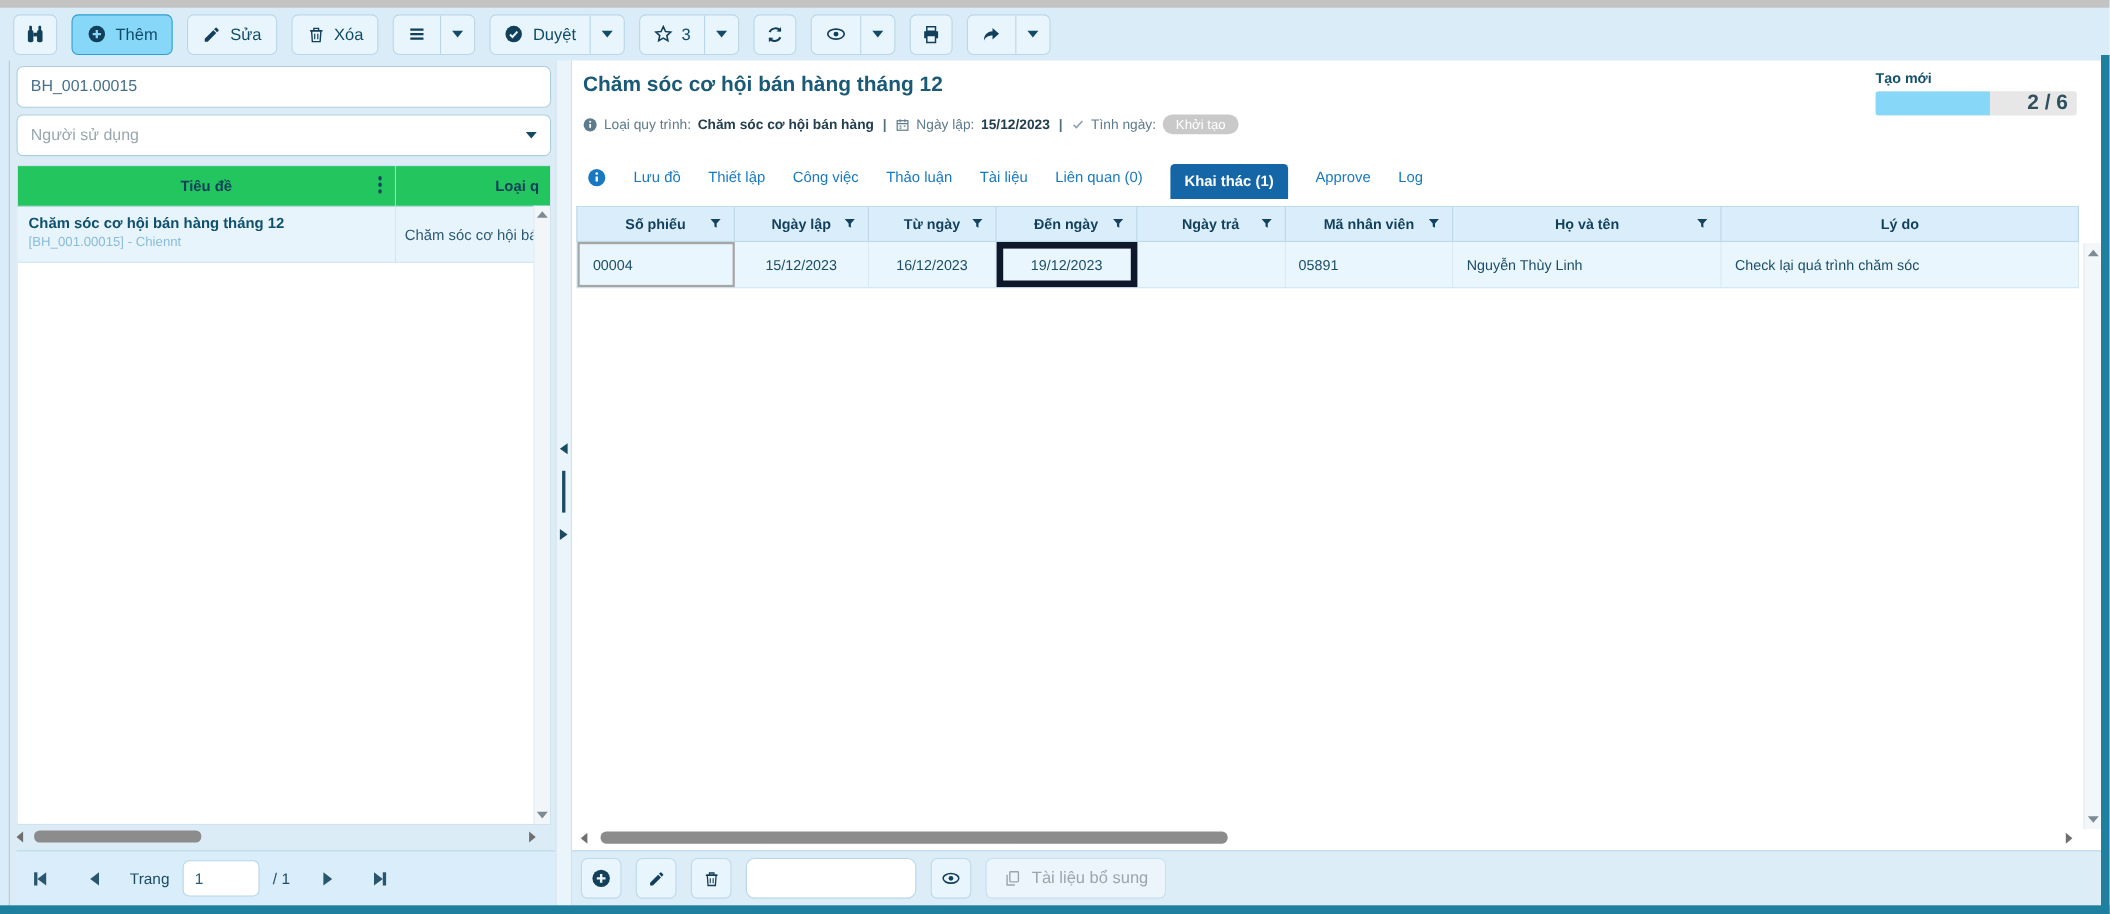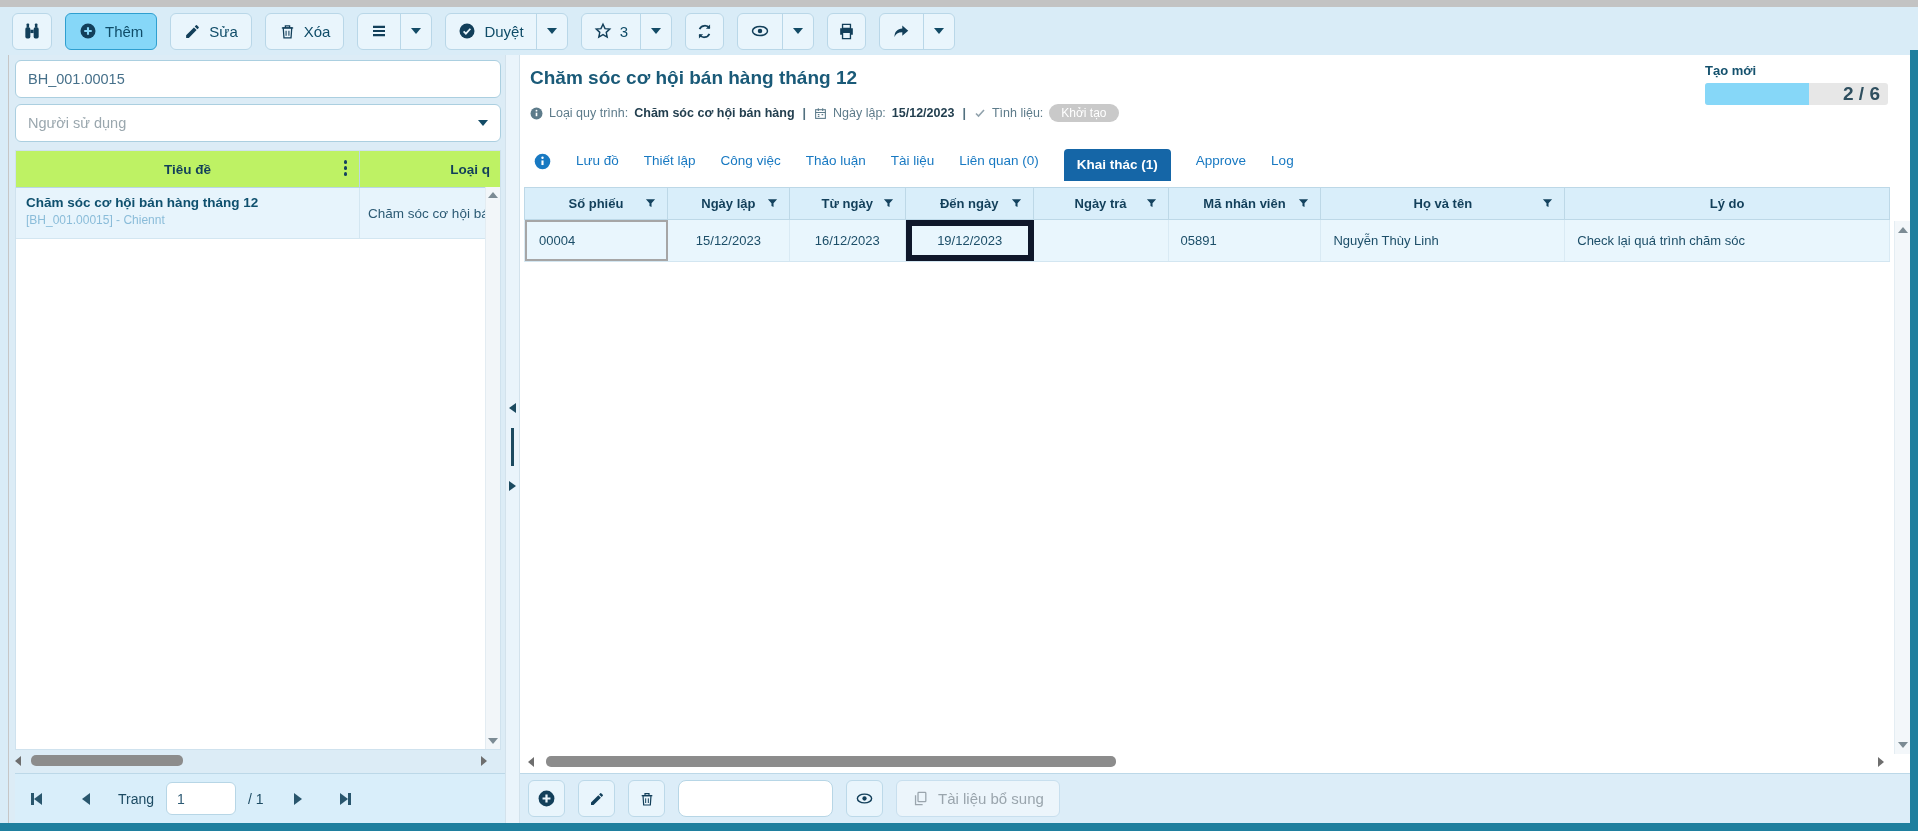"Tình liệu:" span { text: liệu -> ngày }
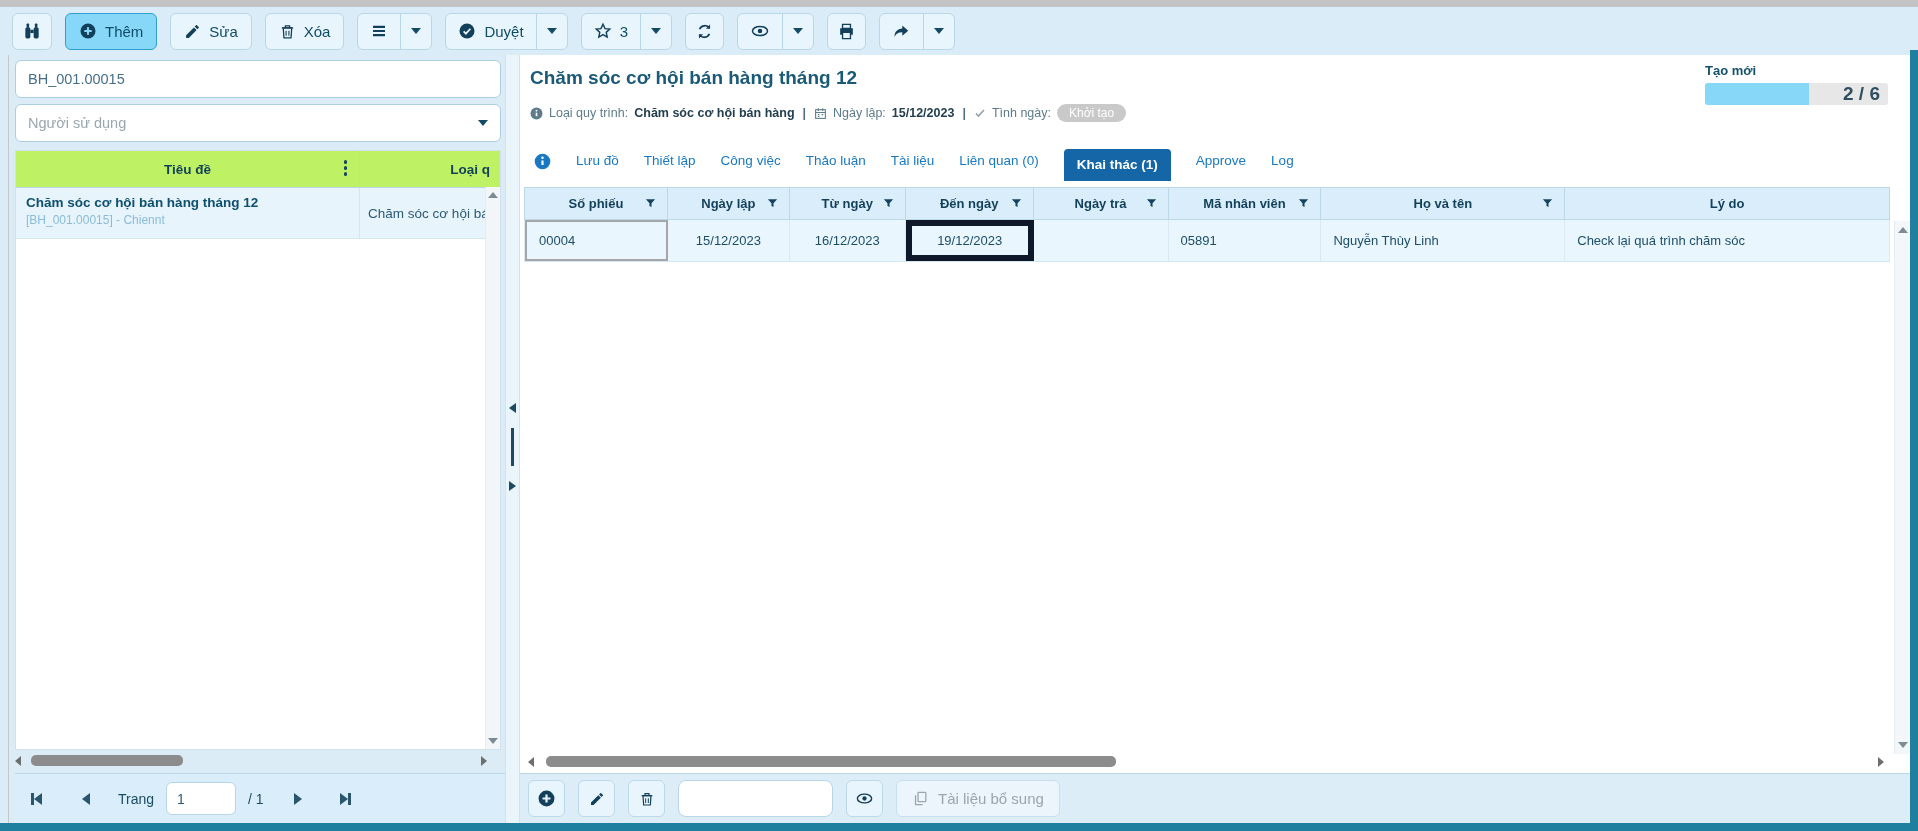"Tiêu đề" .lp-header { background: #bef264 -> #22c55e }
